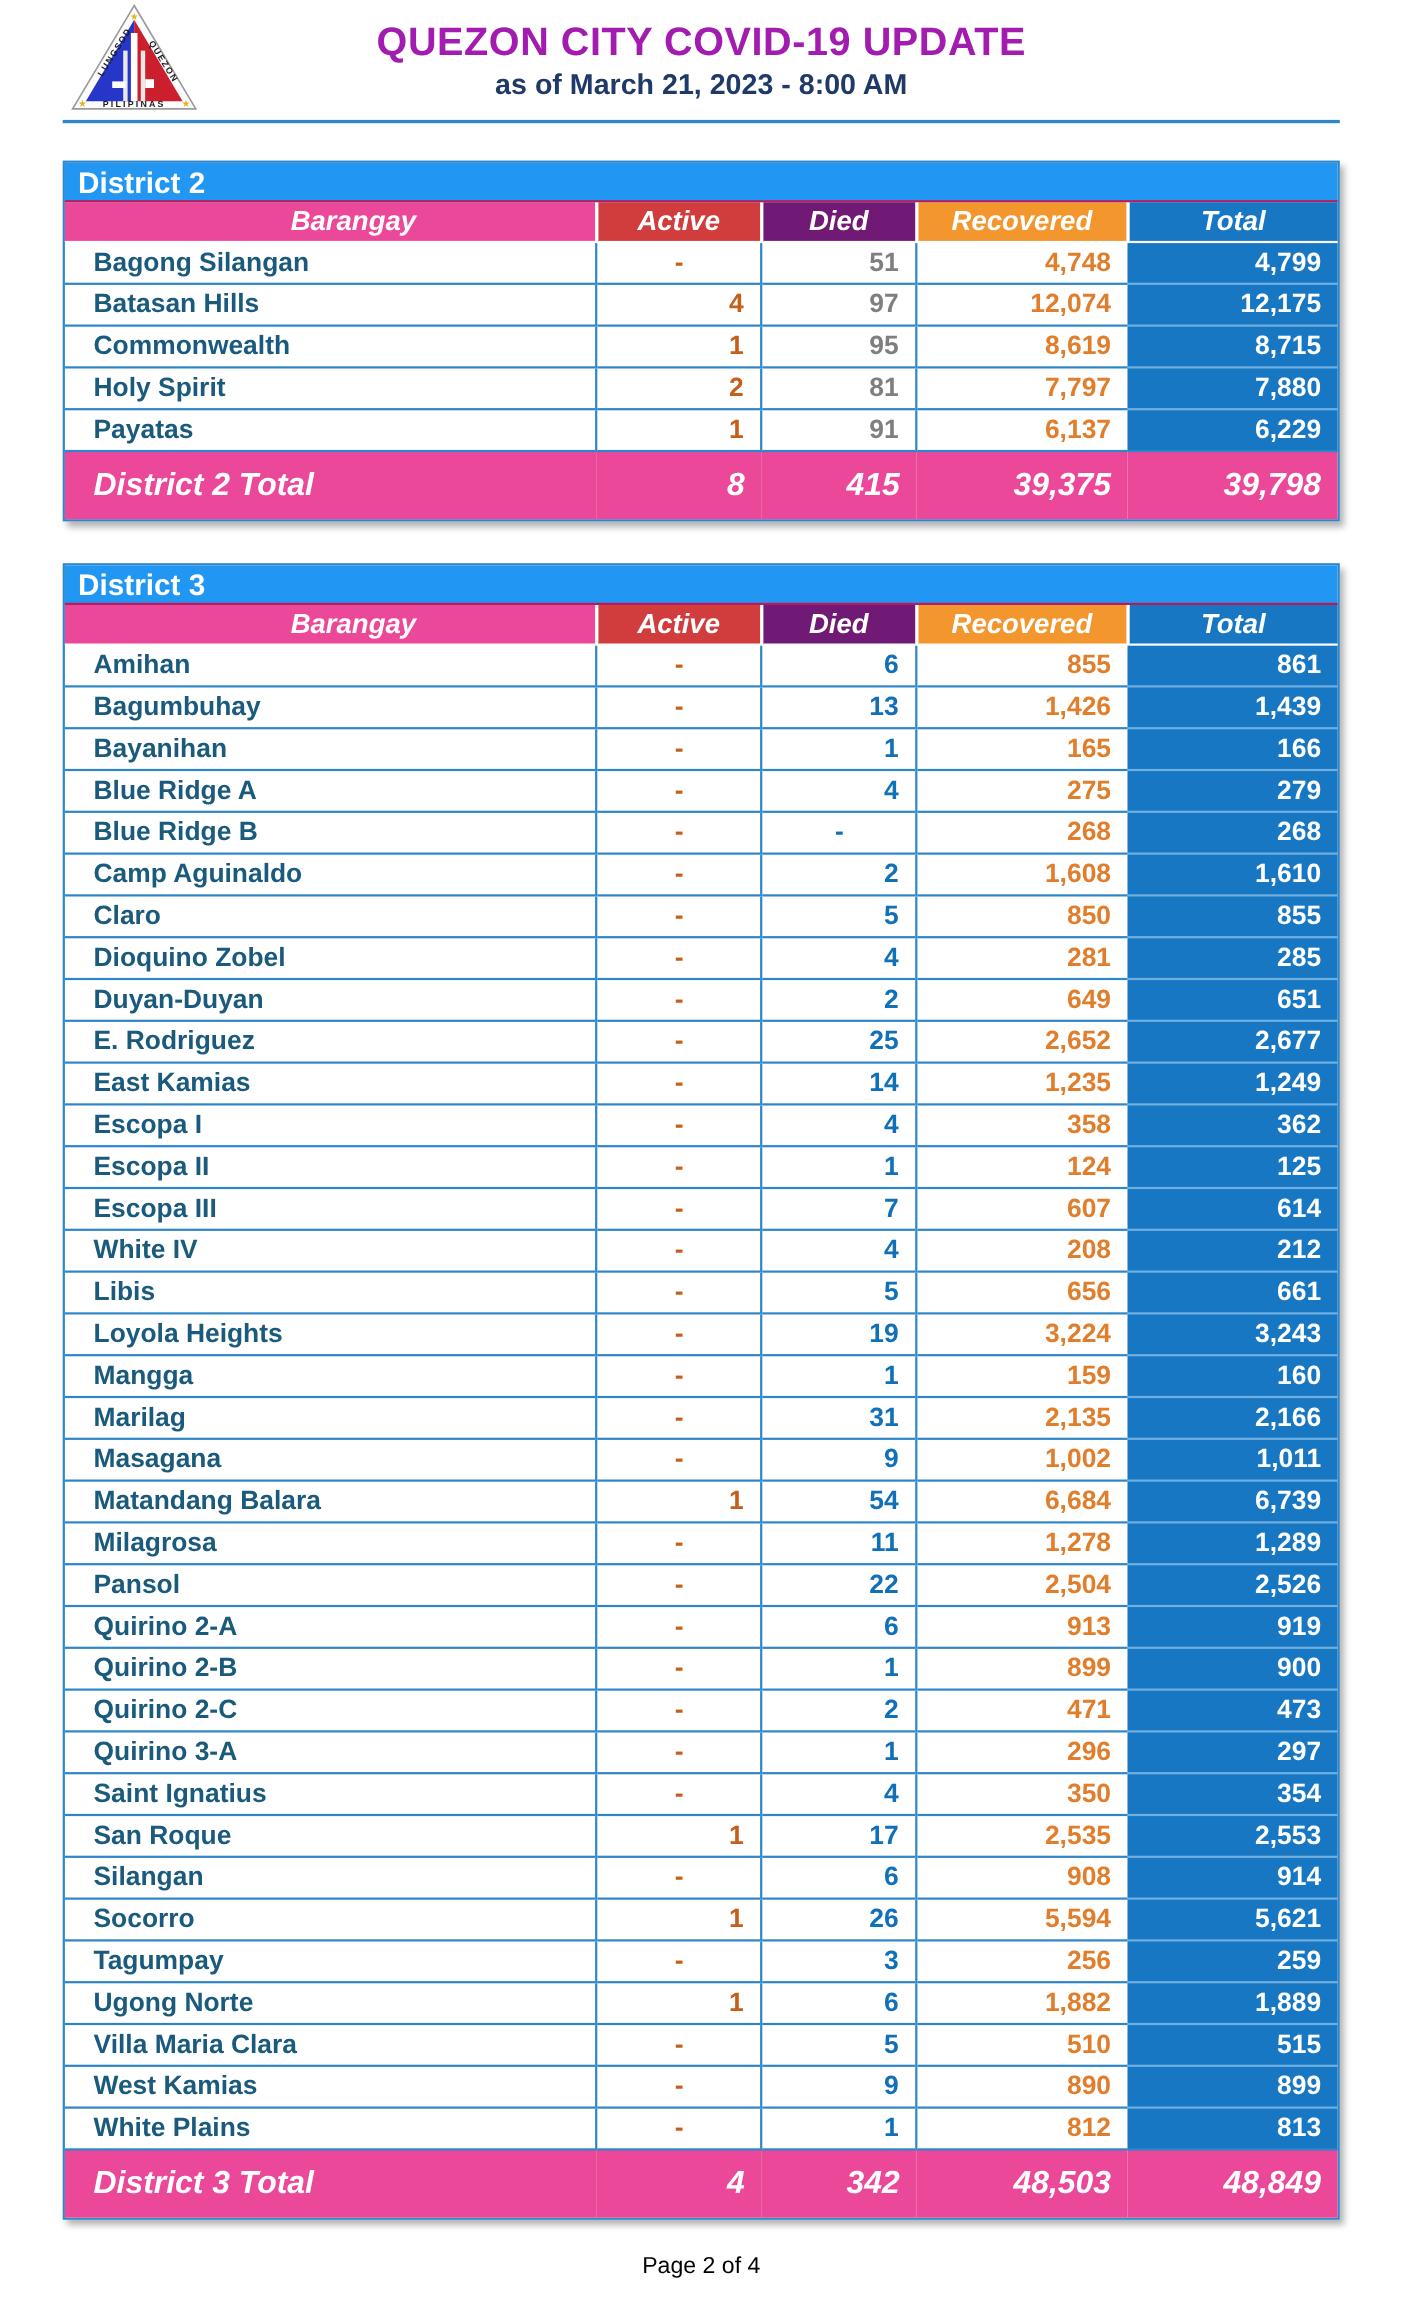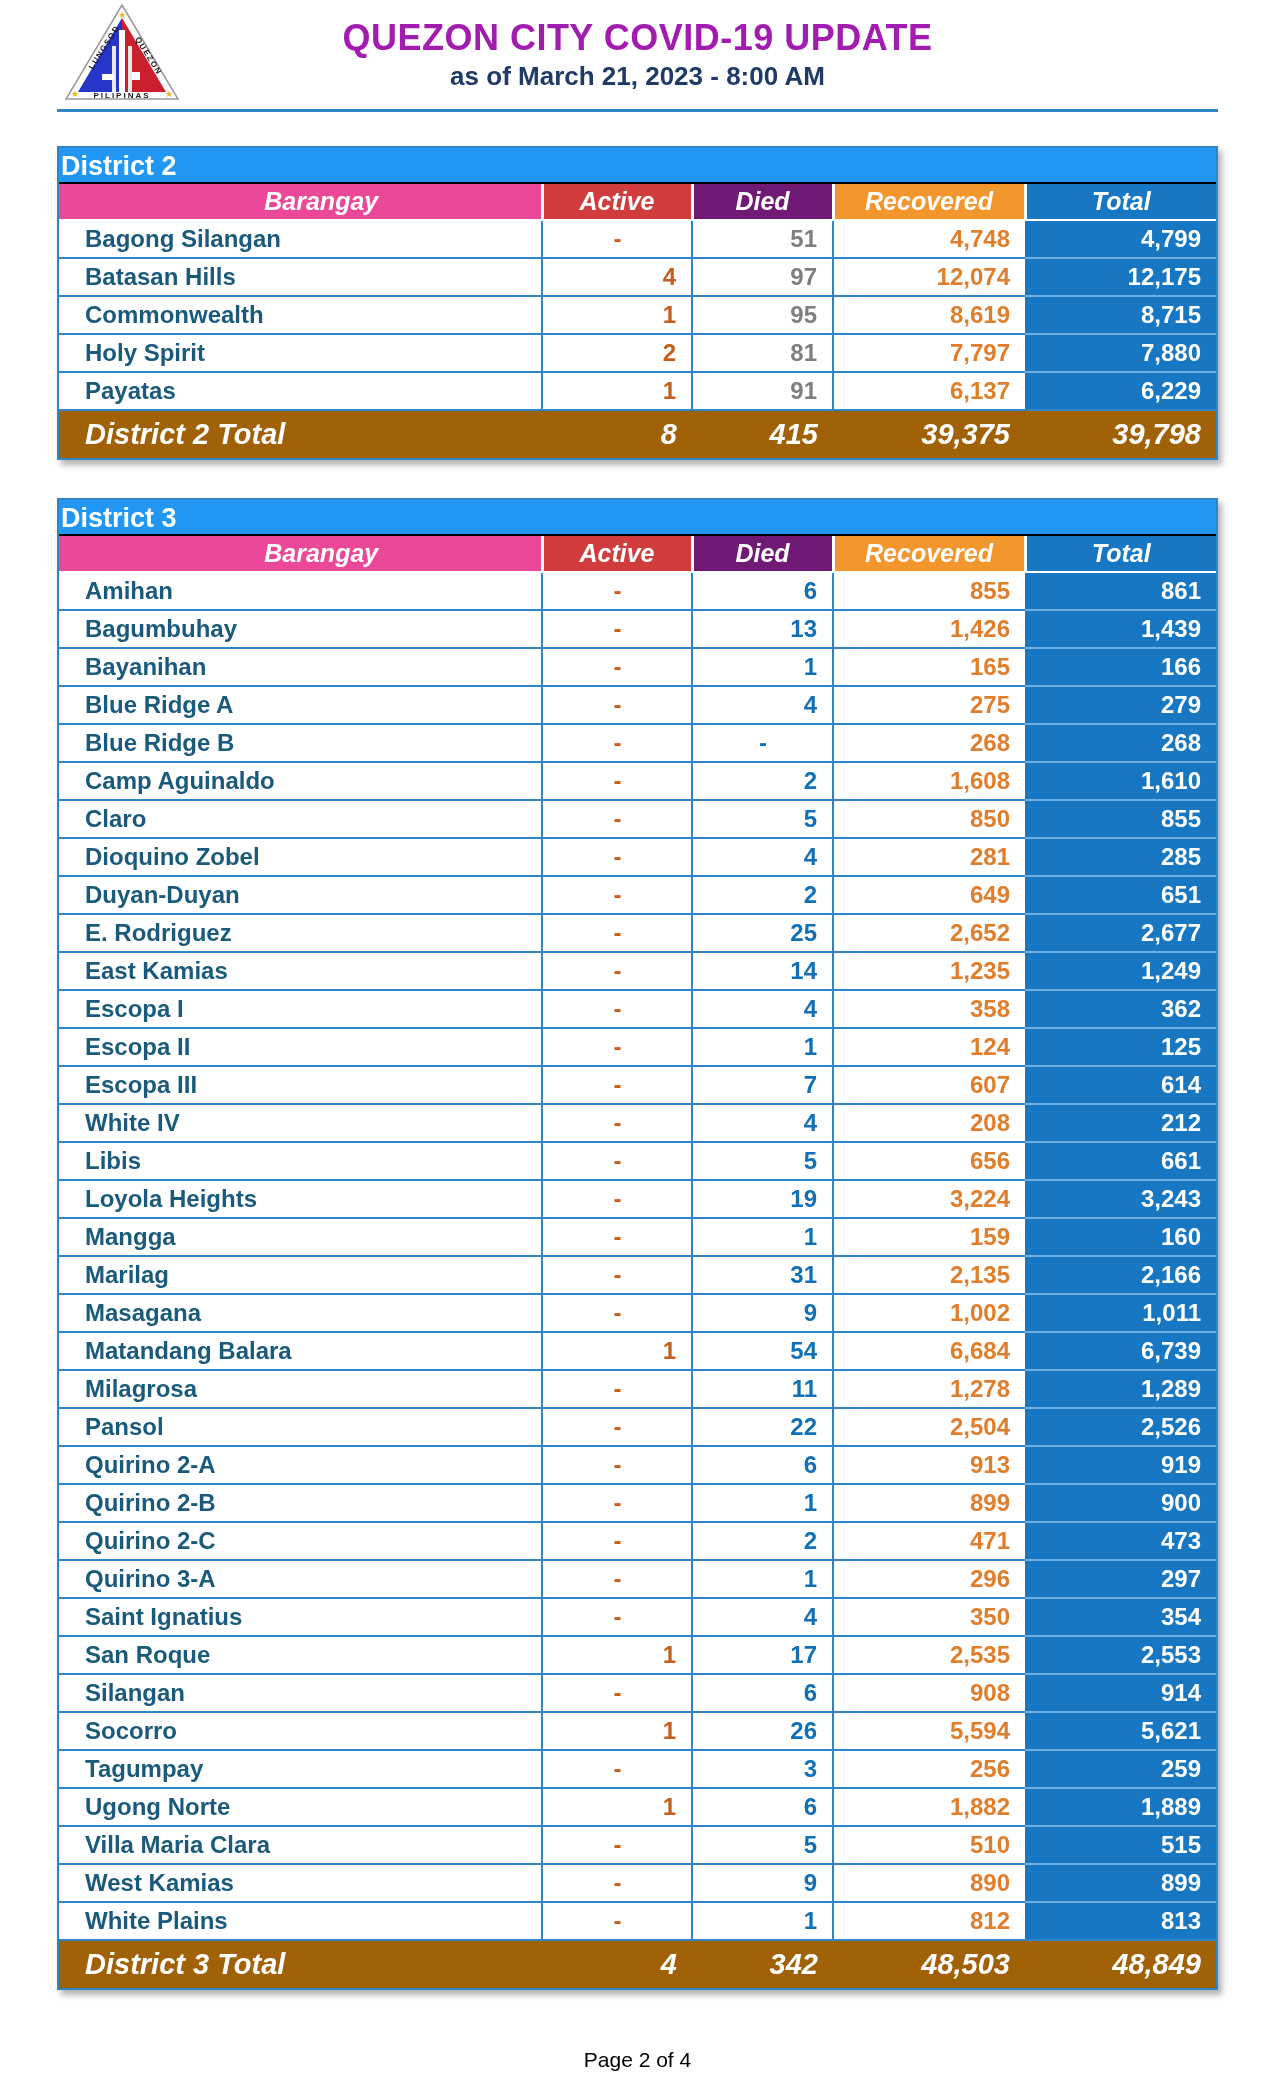"District 2" .dist-bar { border-bottom: 2px solid #000000 -> 2px solid #be185d; padding-left: 2px -> 12px }
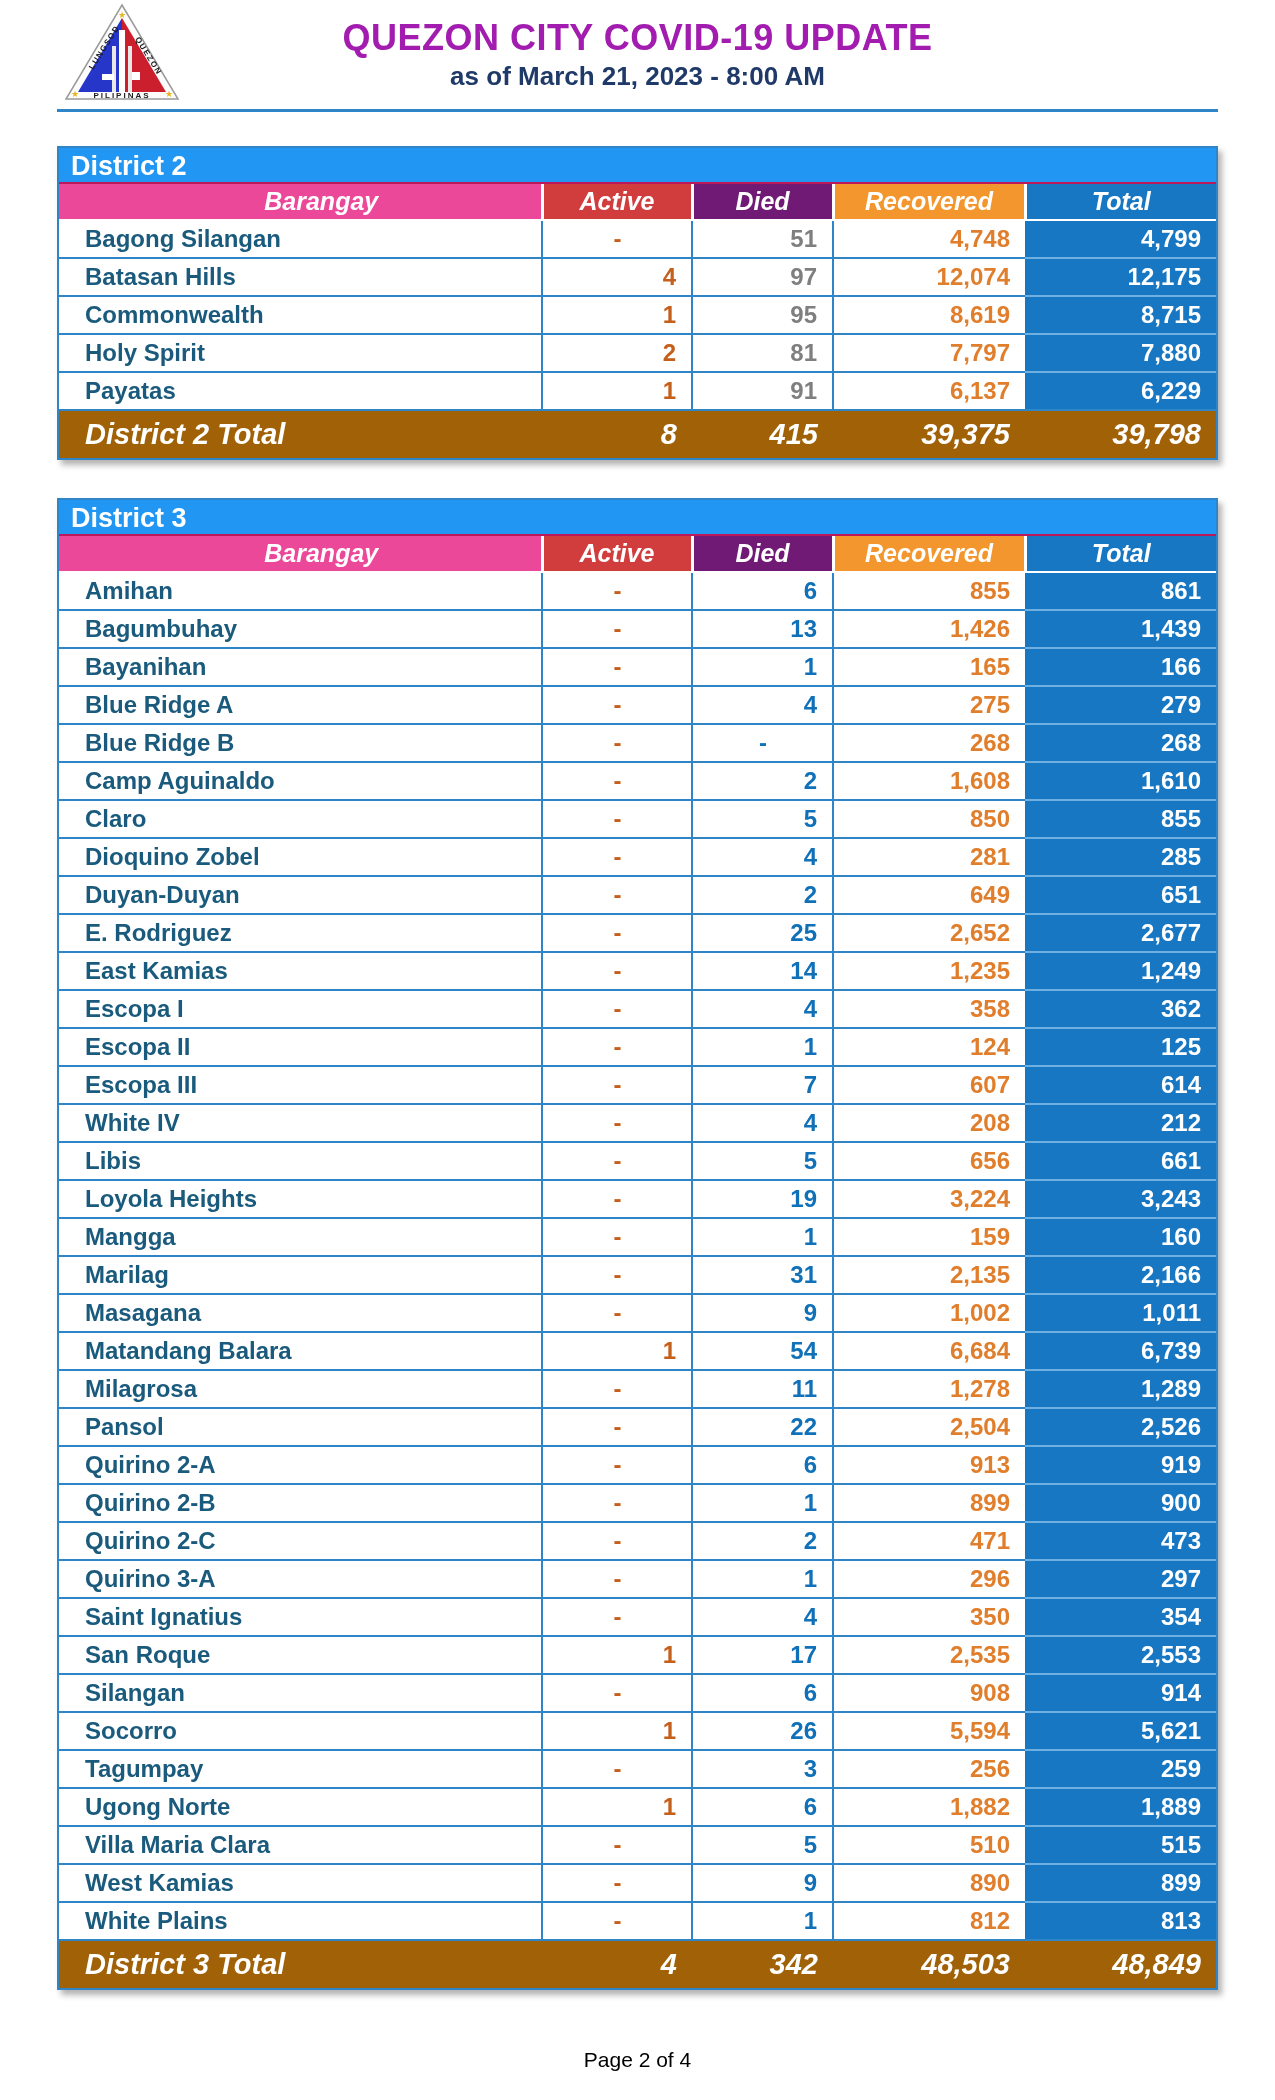"District 2 Total" tfoot td { background: #a16207 -> #ec4899; height: 48px -> 62px }
